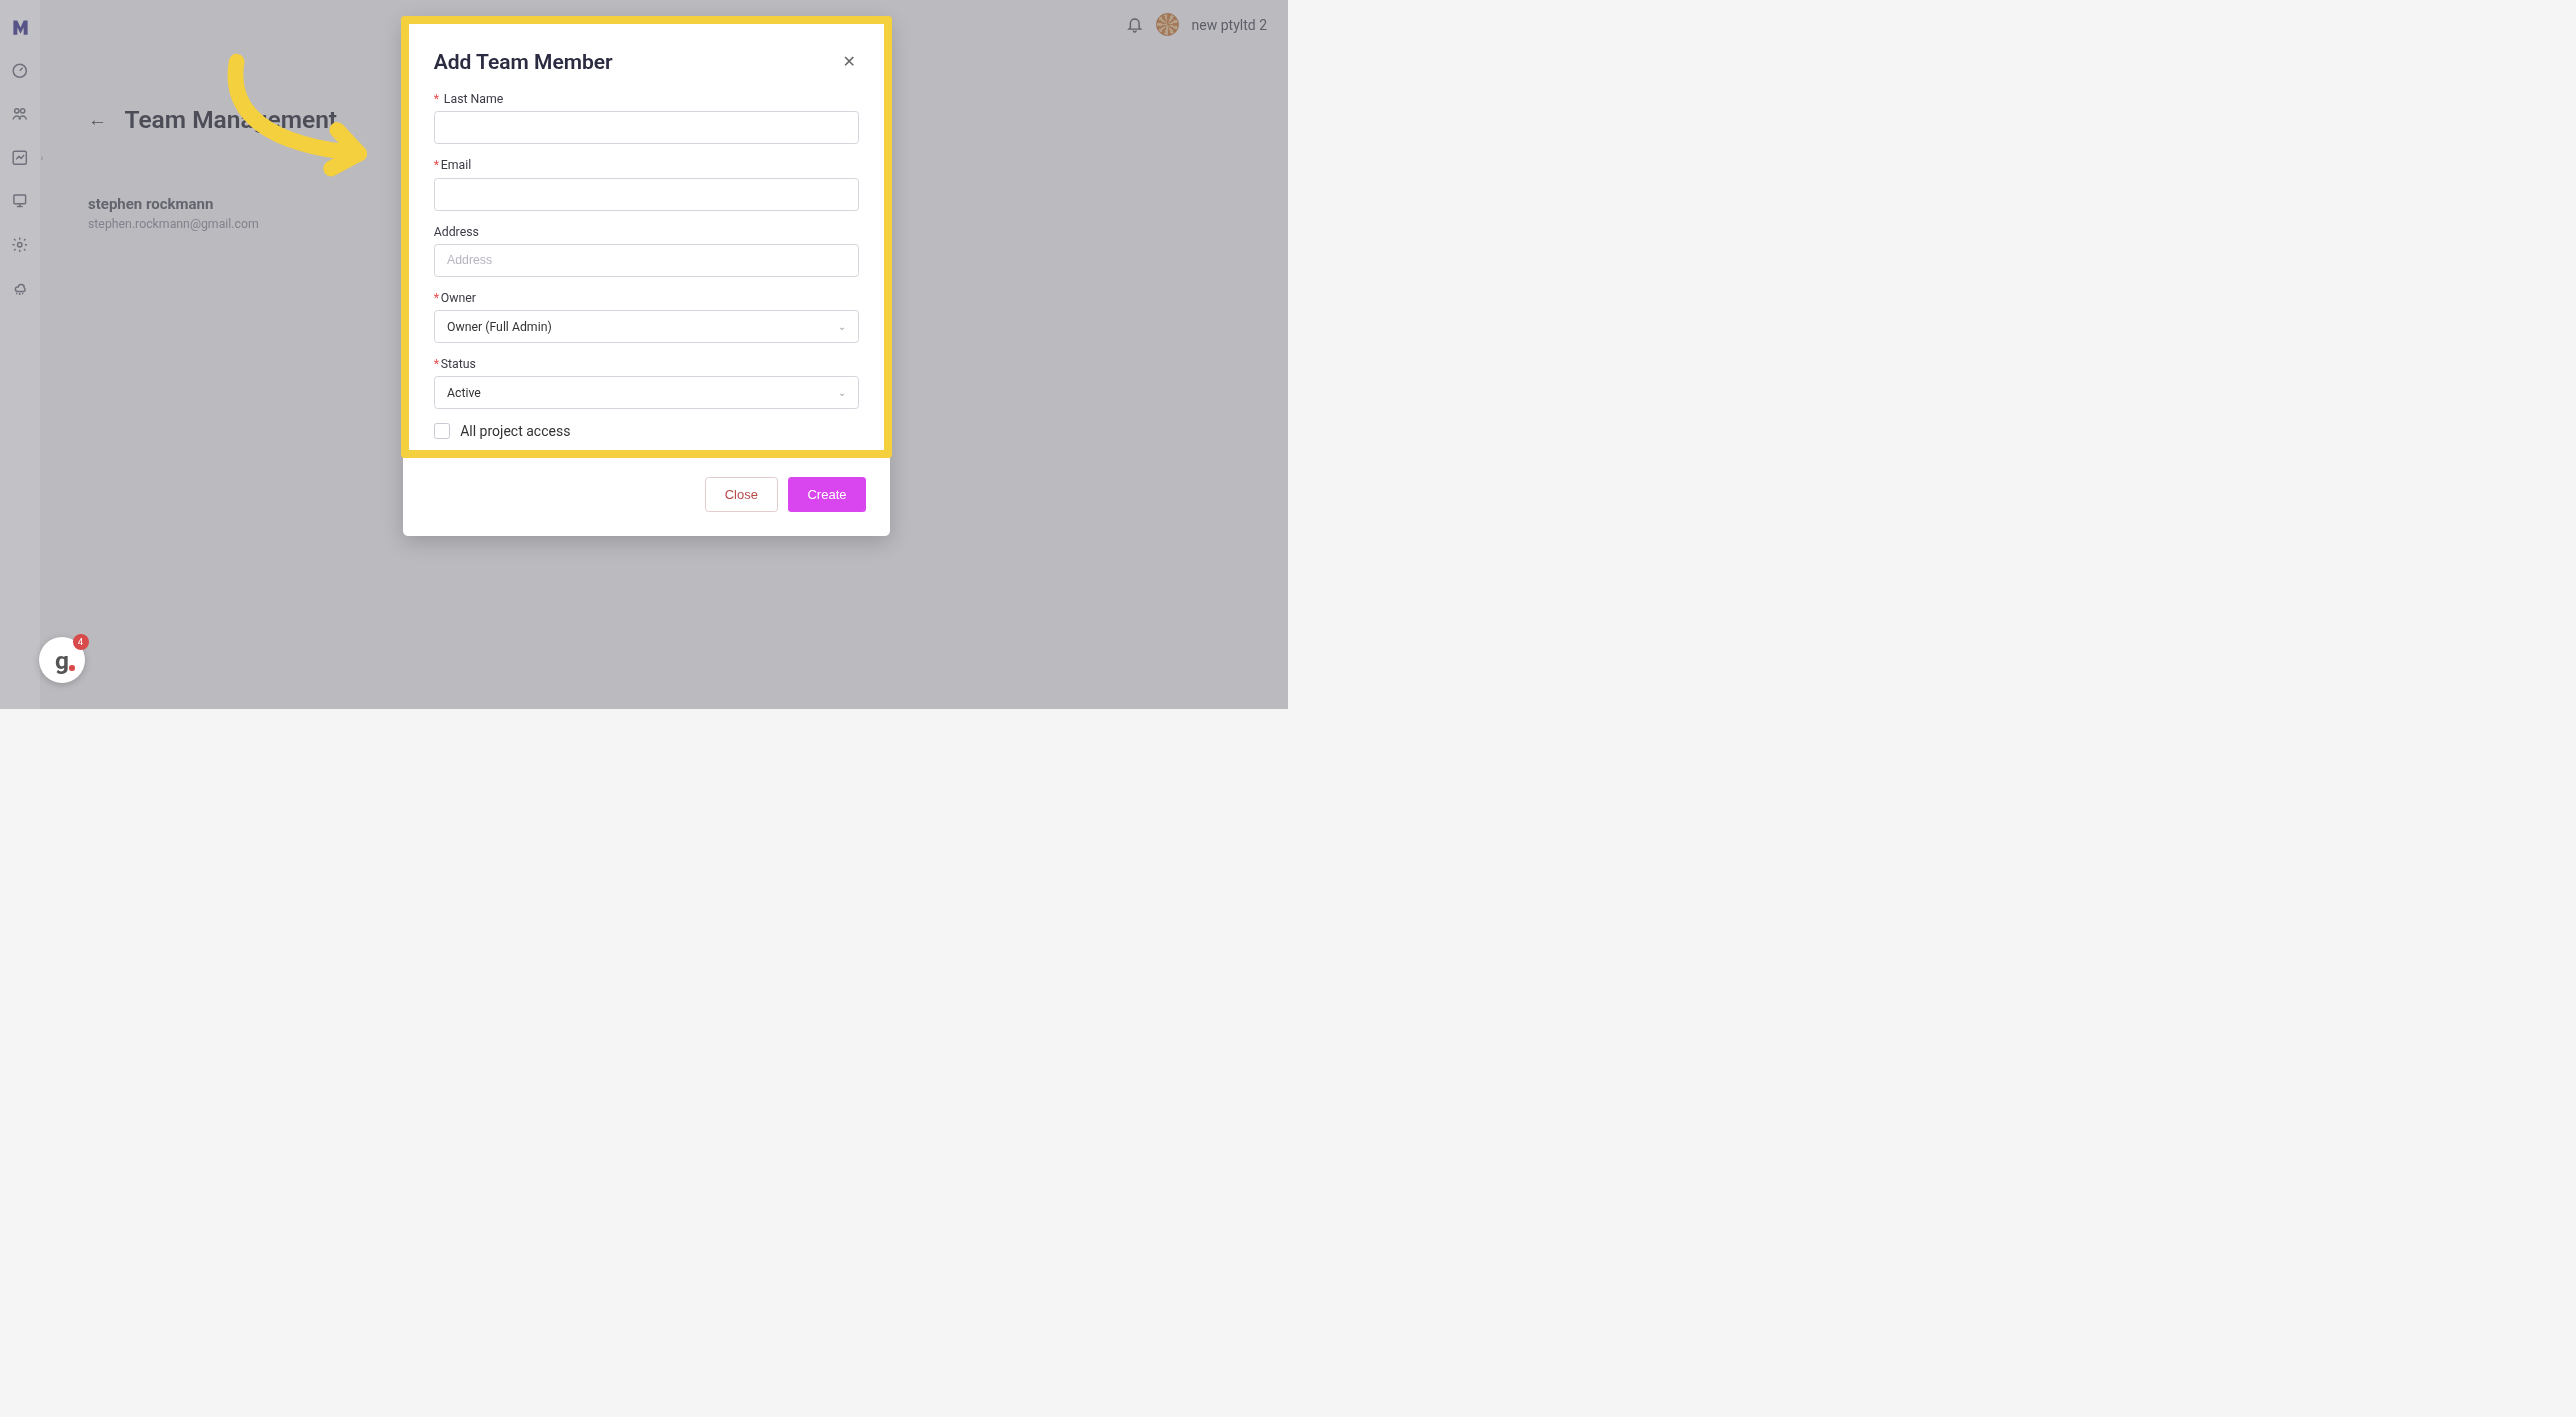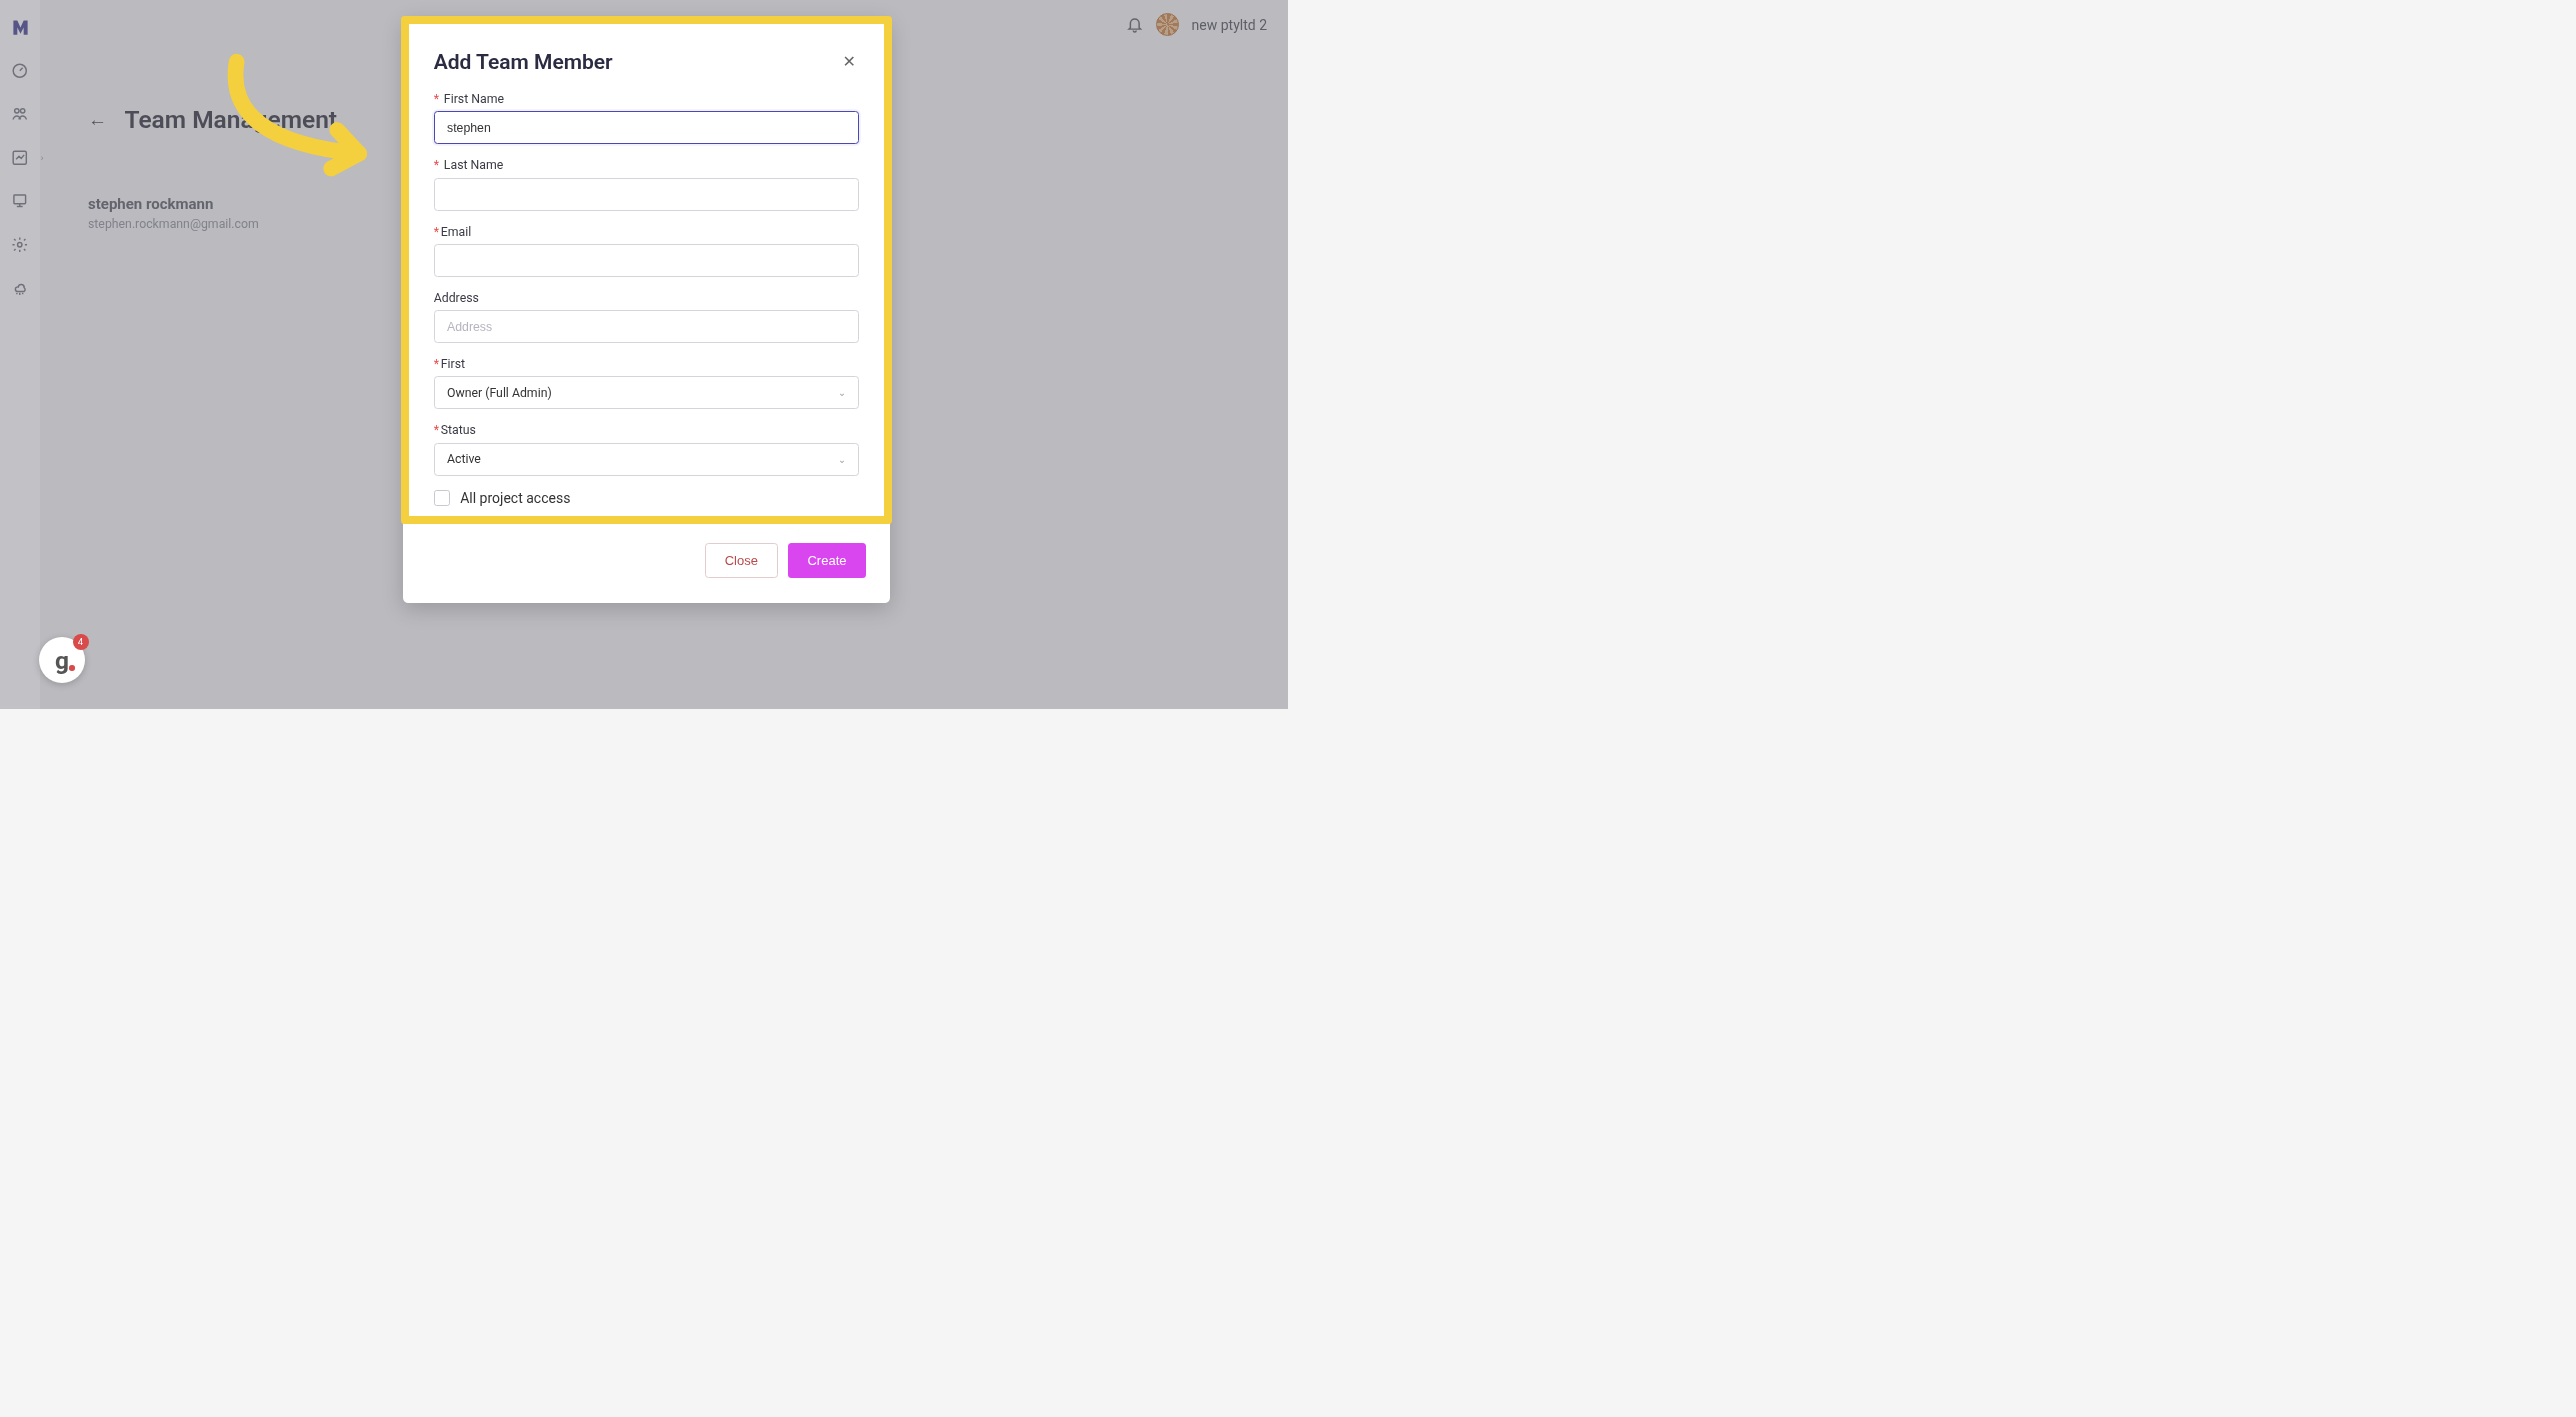"* First Name" div.form-group { html: <div> <label><span>*</span> <span>First Name</span></label> <input> </div> -> none }
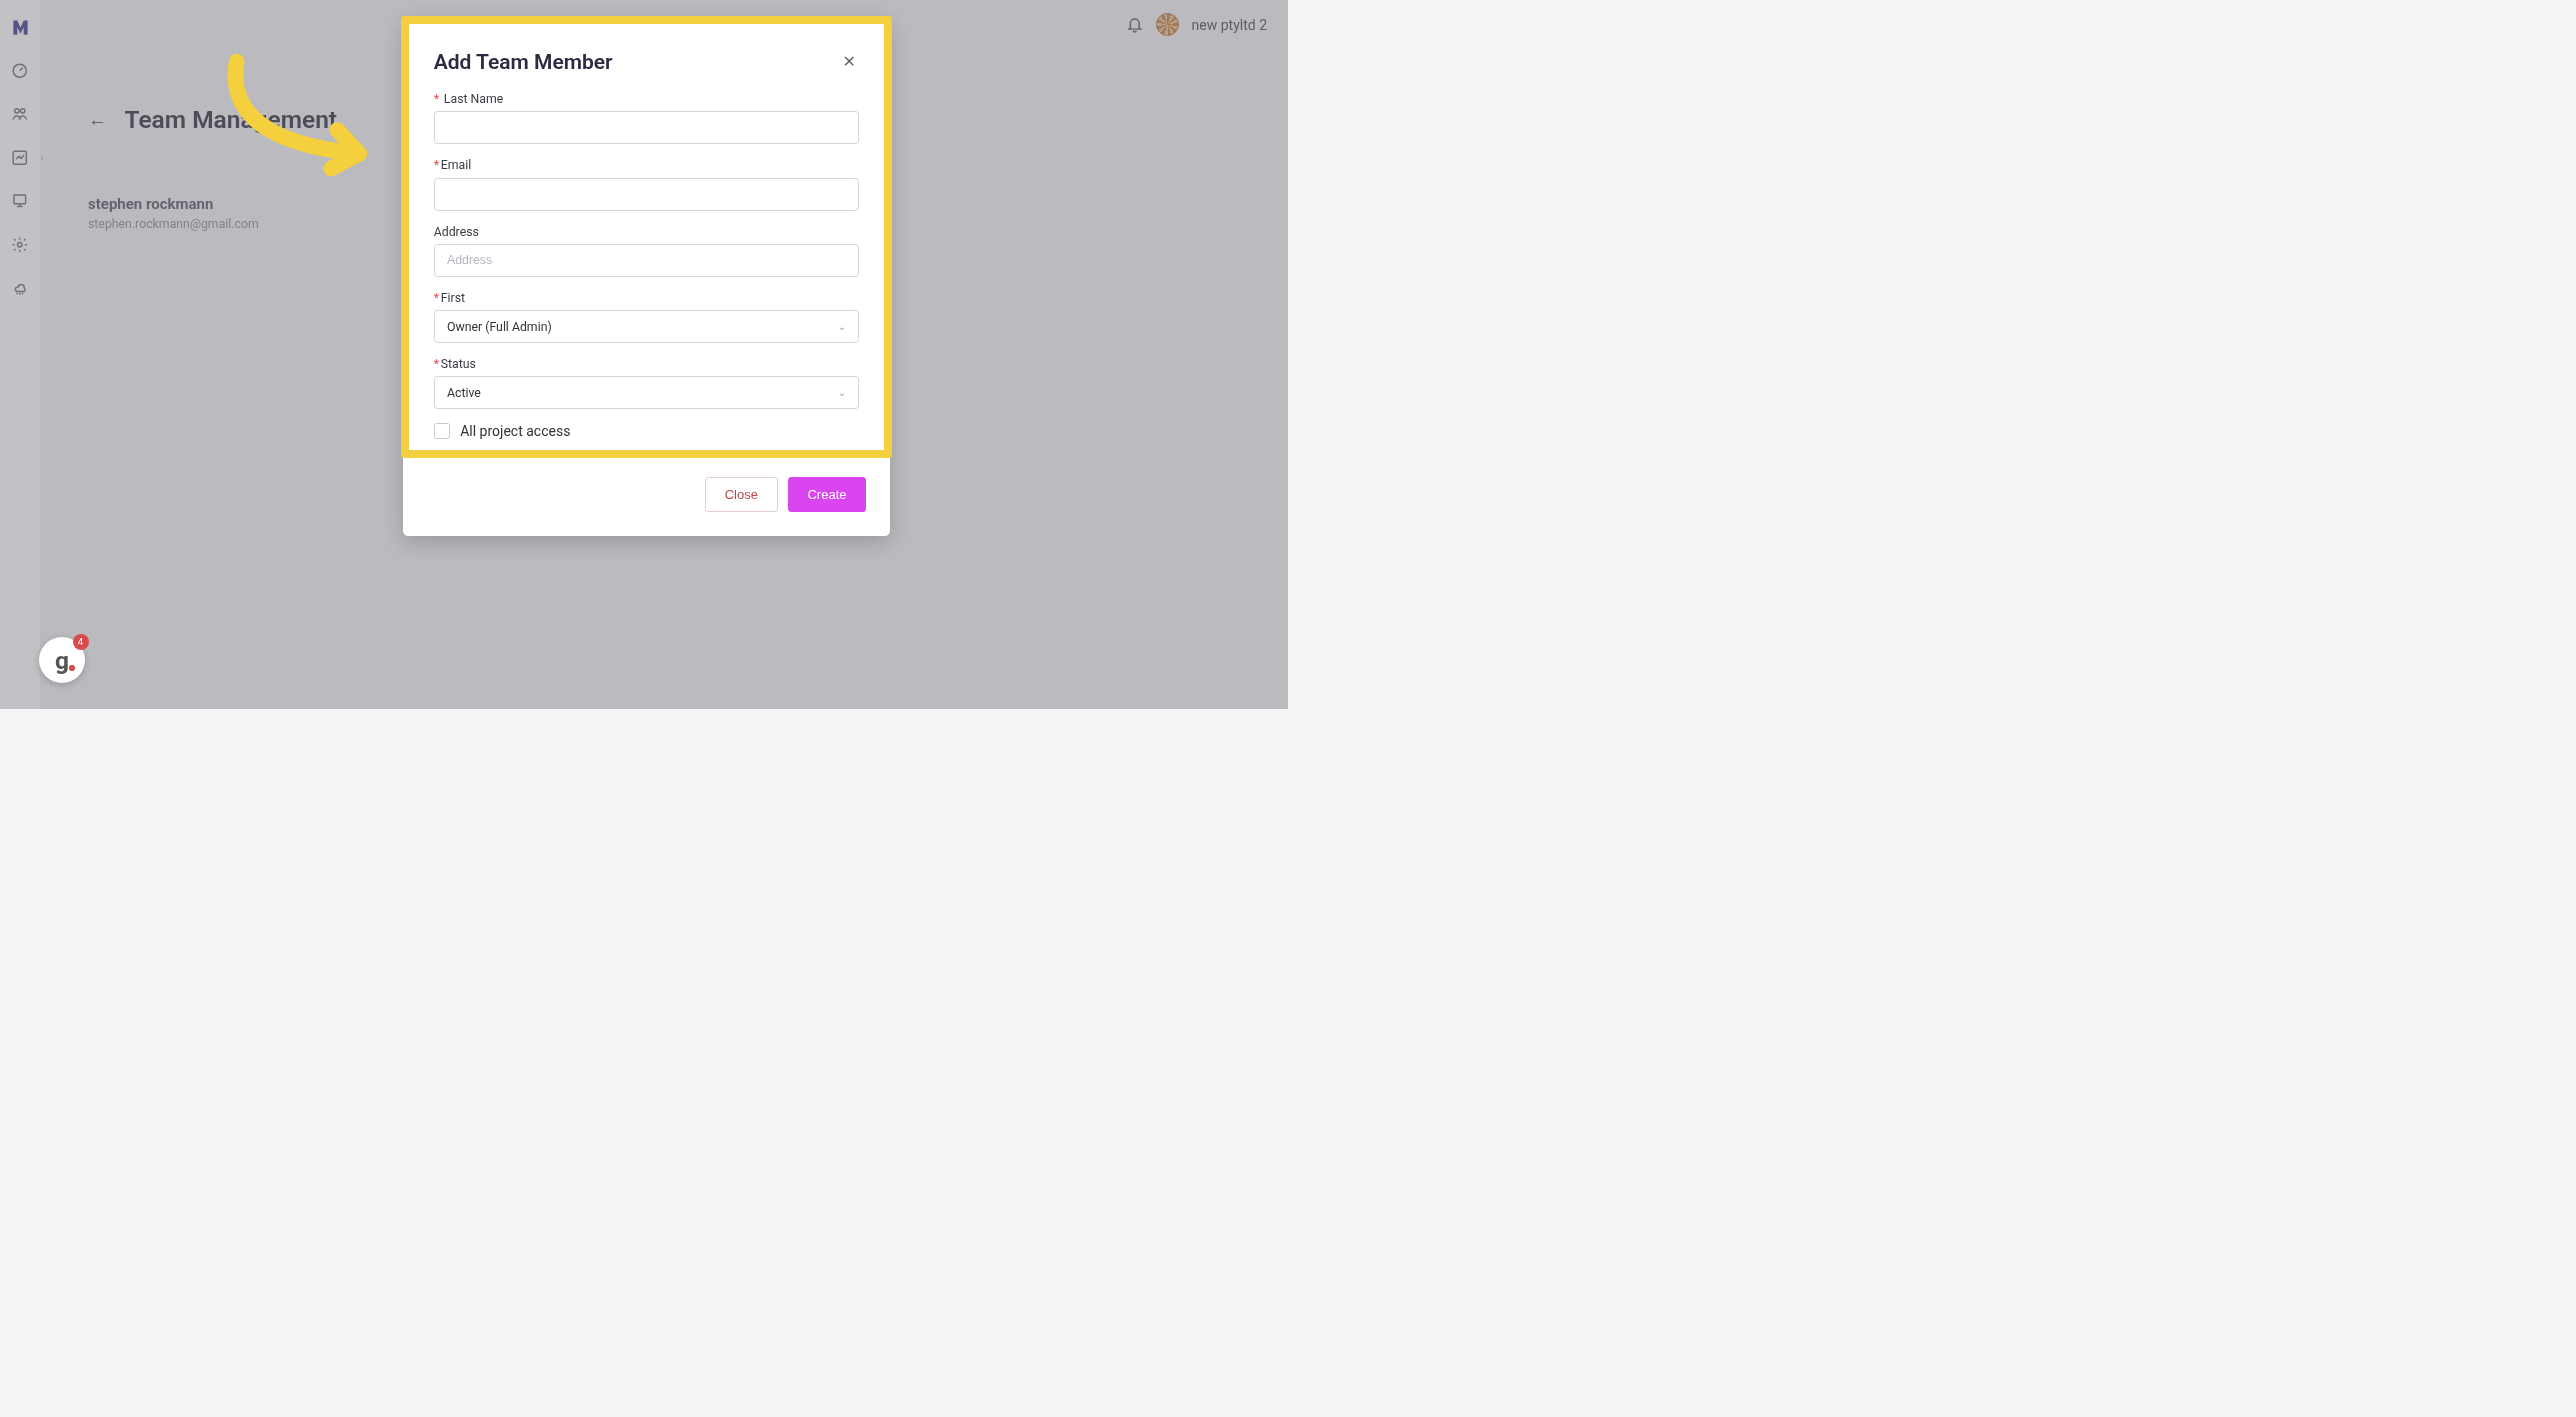"First" span { text: First -> Owner }
